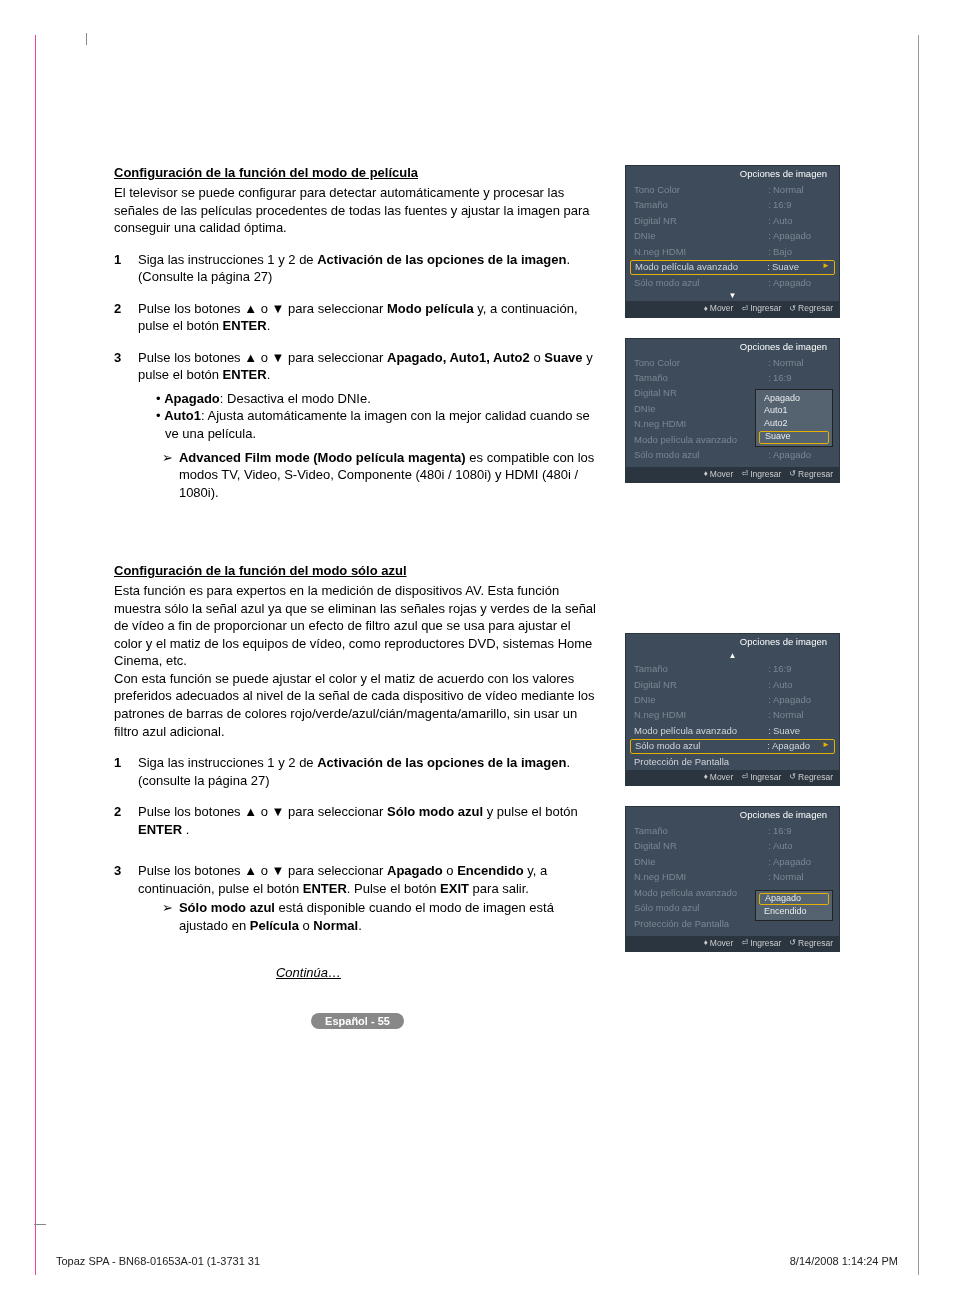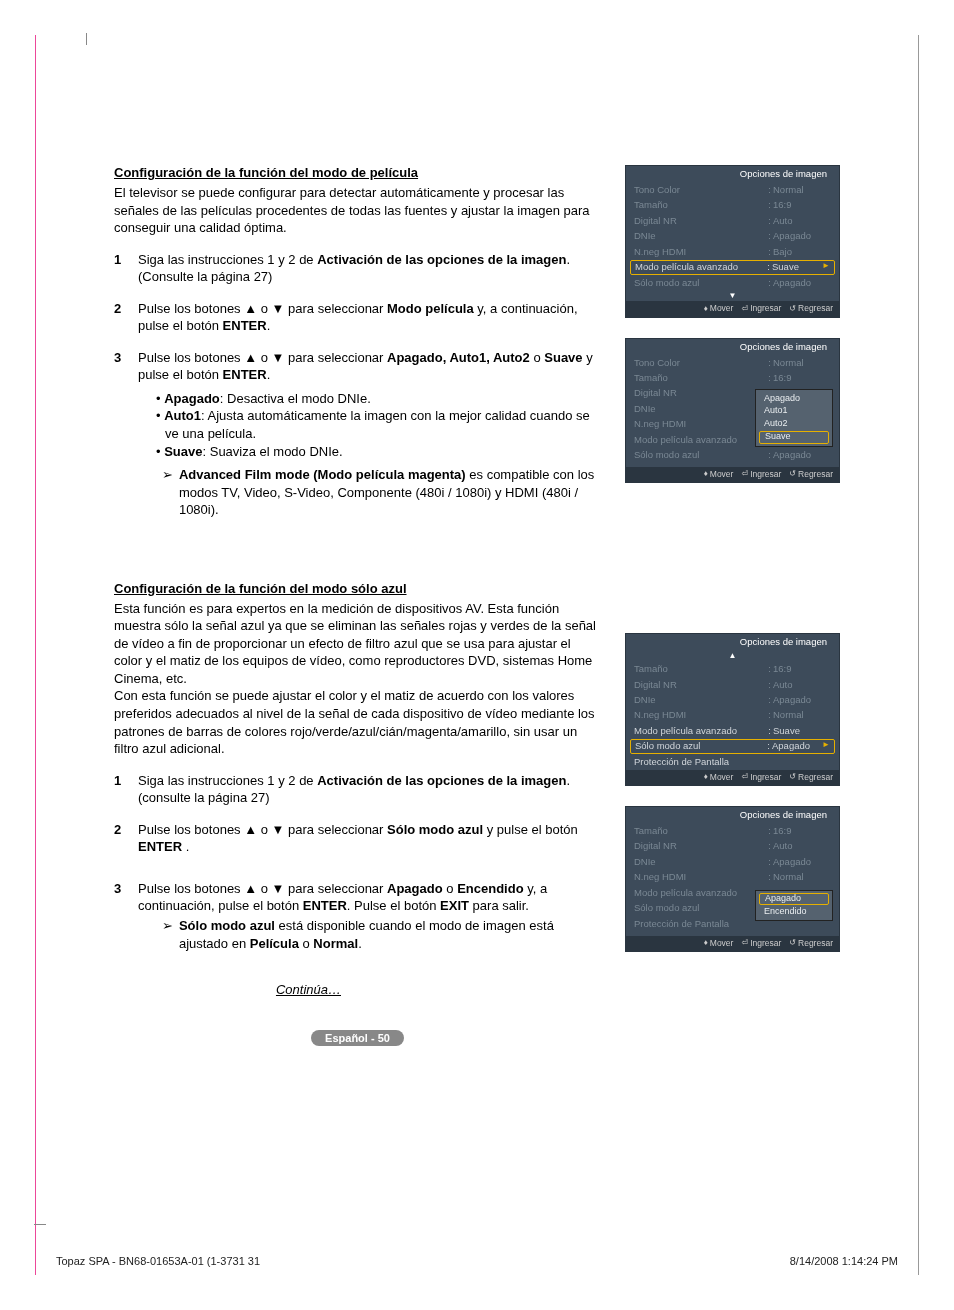"Suave: Suaviza el modo DNIe." li { html: <li><b>Suave</b><span>: Suaviza el modo DNIe.</span></li> -> none }
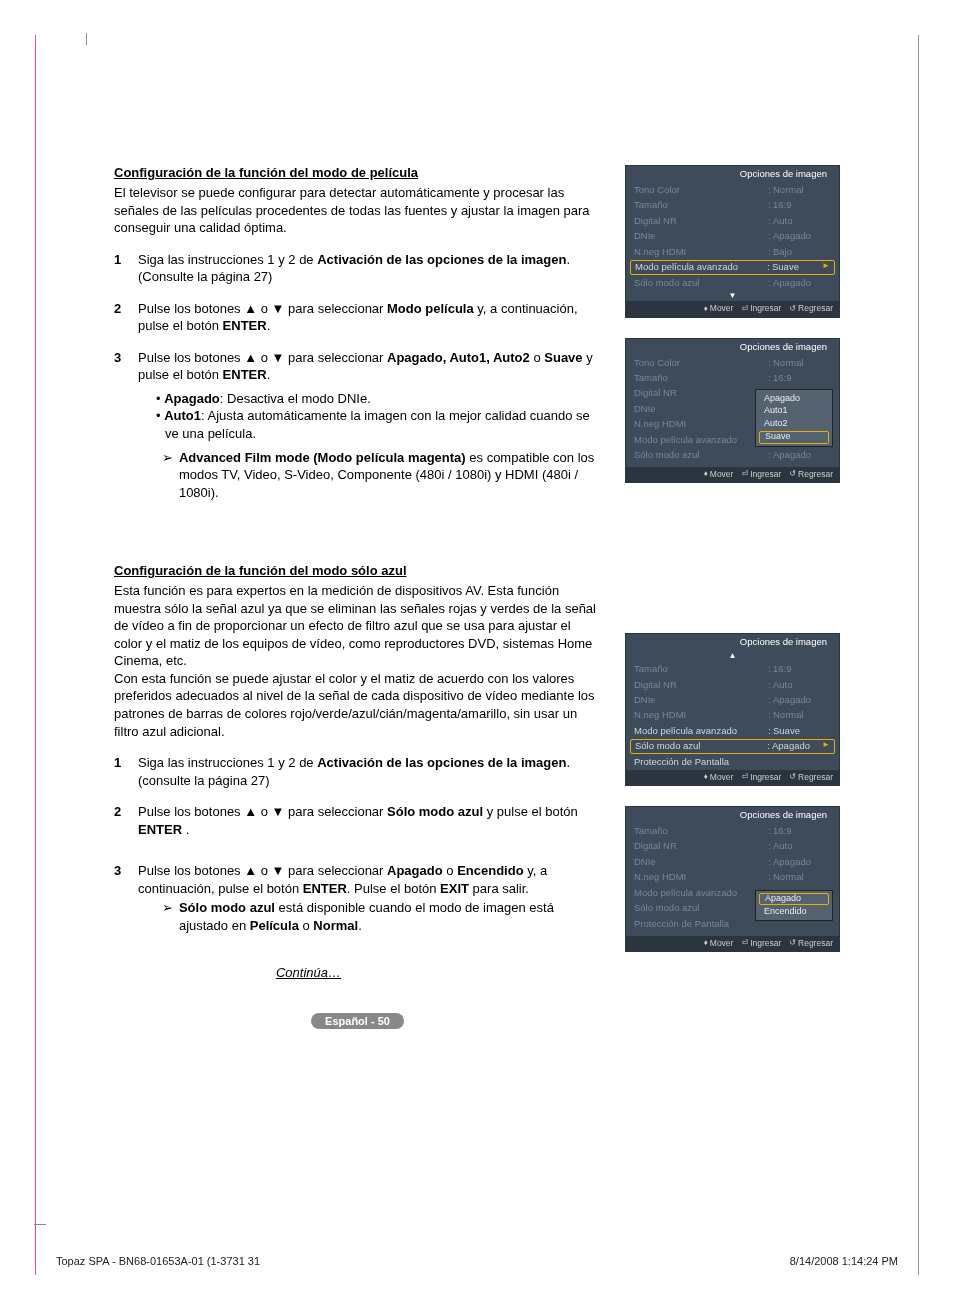"Español - 50" span { text: 50 -> 55 }
